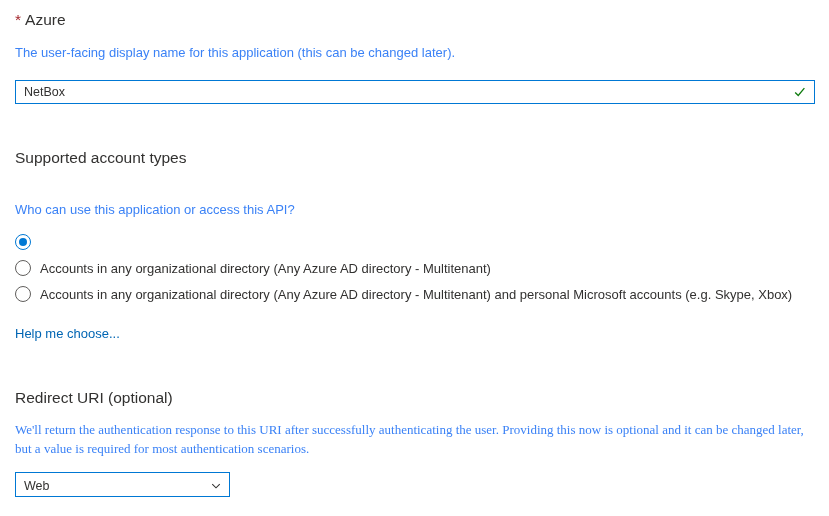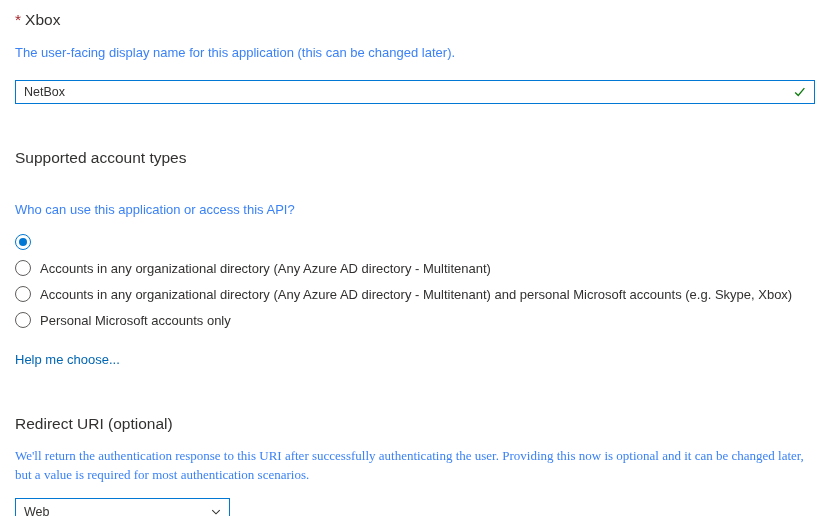"Xbox" span { text: Xbox -> Azure }
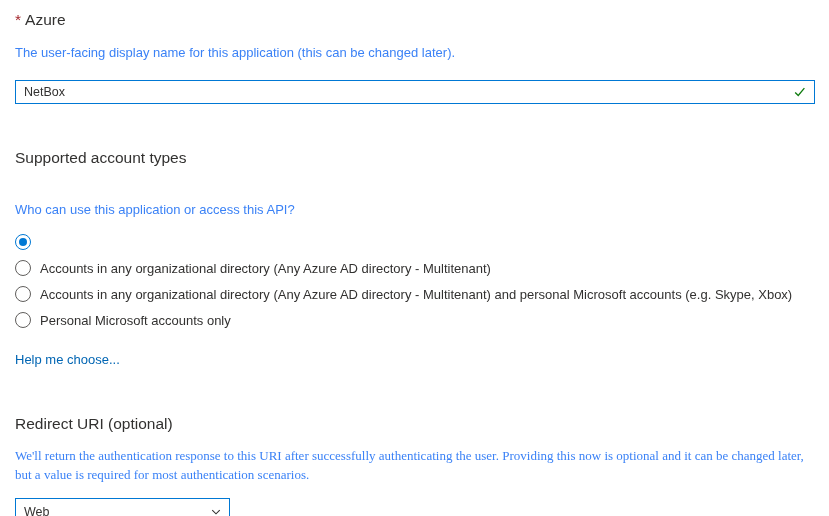"Personal Microsoft accounts only" div.radio-row { html: <div> <span></span> <span>Personal Microsoft accounts only</span> </div> -> none }
